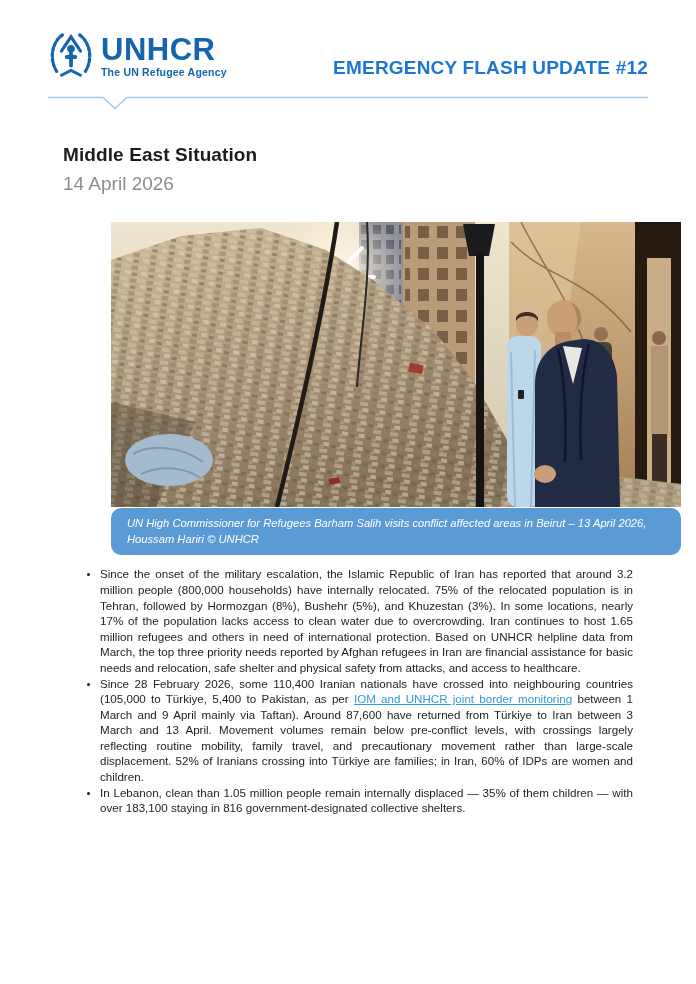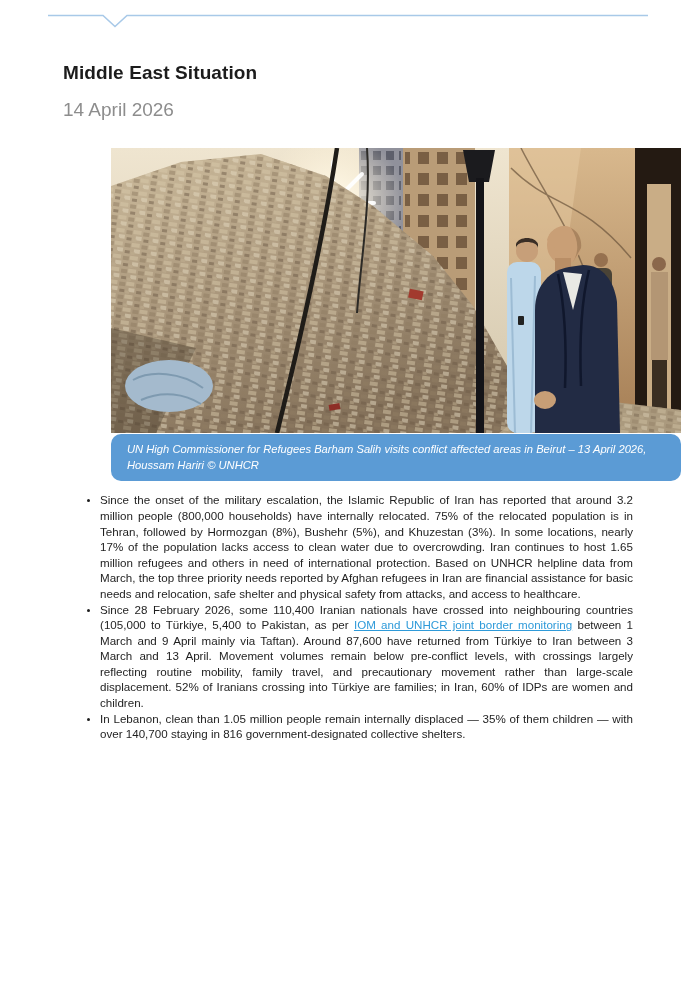"UNHCR" div.header { html: none -> <div> <div> <svg> <path></path> <path></path> <path></path> <path></path> <circle></circle> <path></path> </svg> <div> <span>UNHCR</span> <span>The UN Refugee Agency</span> </div> </div> <div>EMERGENCY FLASH UPDATE #12</div> </div> }
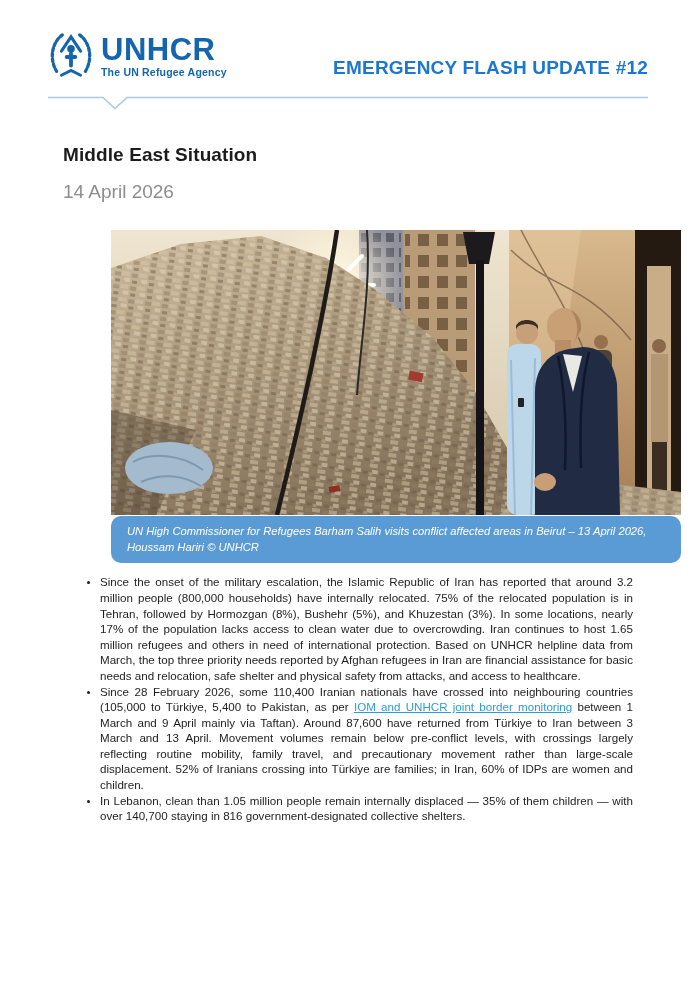"14 April 2026" .report-date { margin-top: 15px -> 7px }
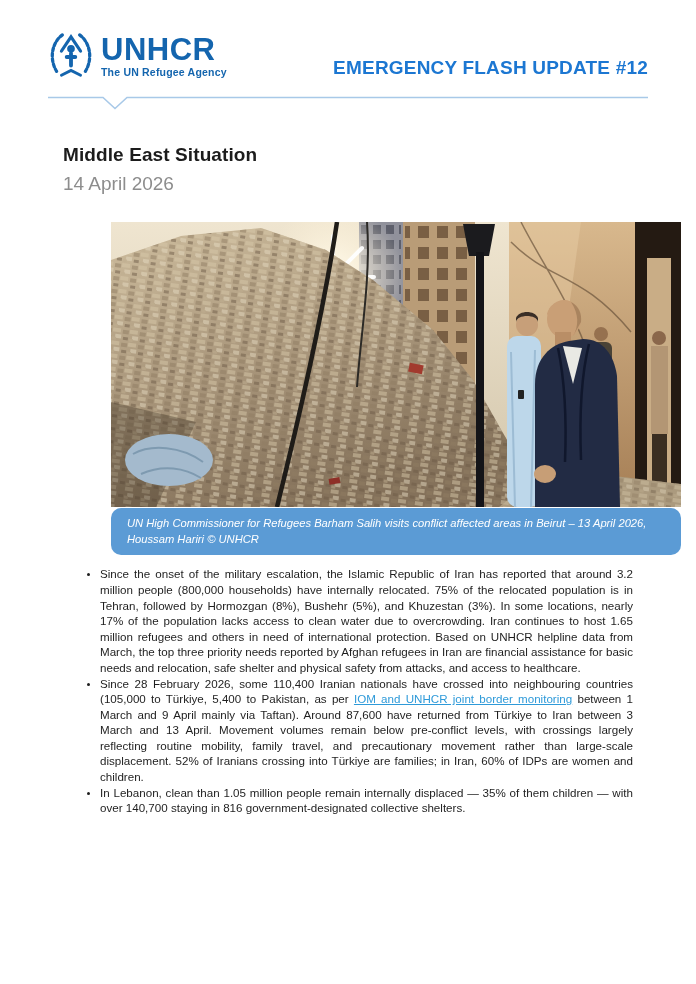"140,700" strong { text: 140,700 -> 183,100 }
